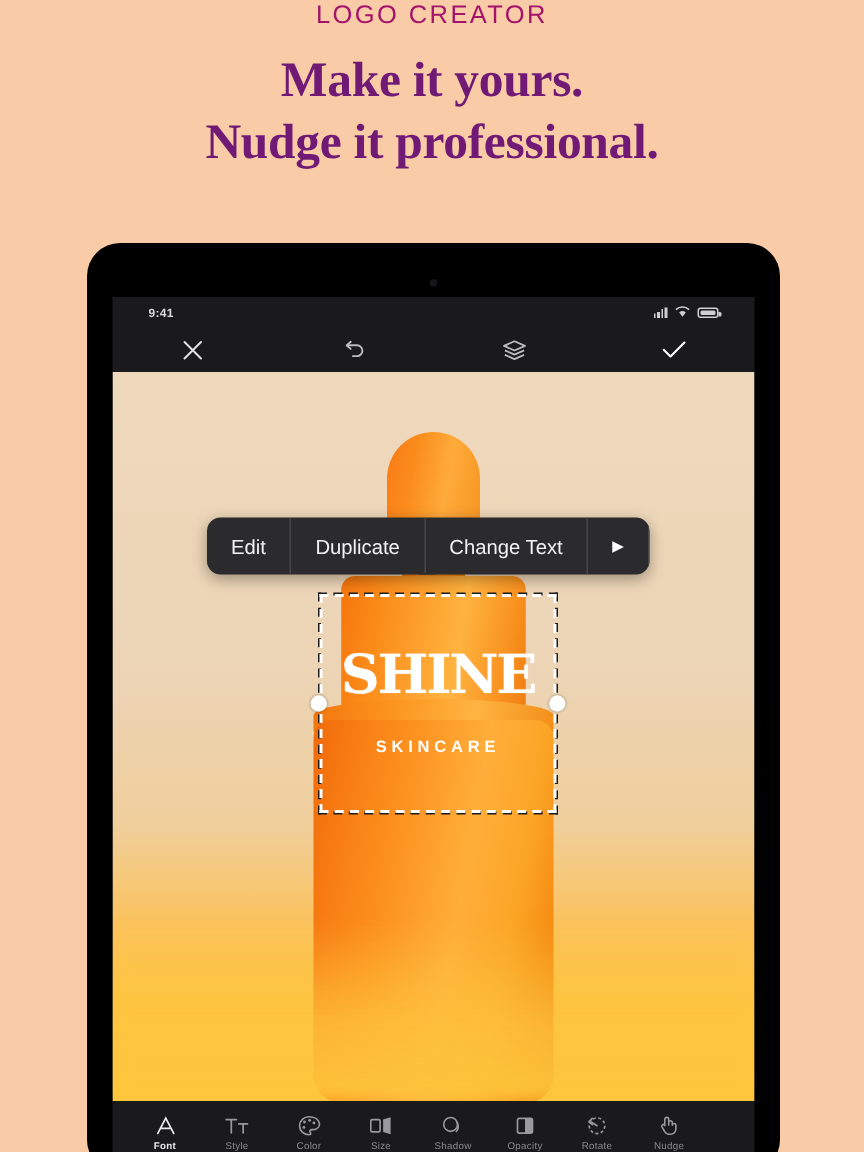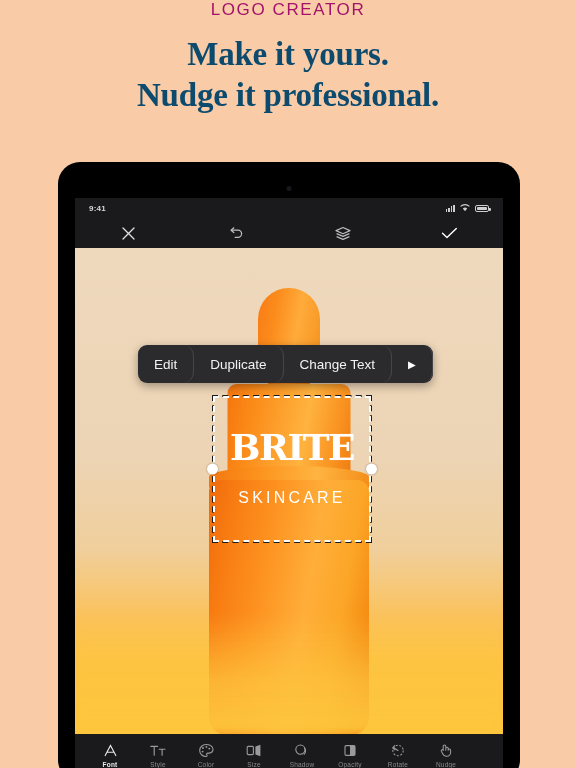"Make it yours." .promo-head { color: #0c4a6e -> #701a75 }
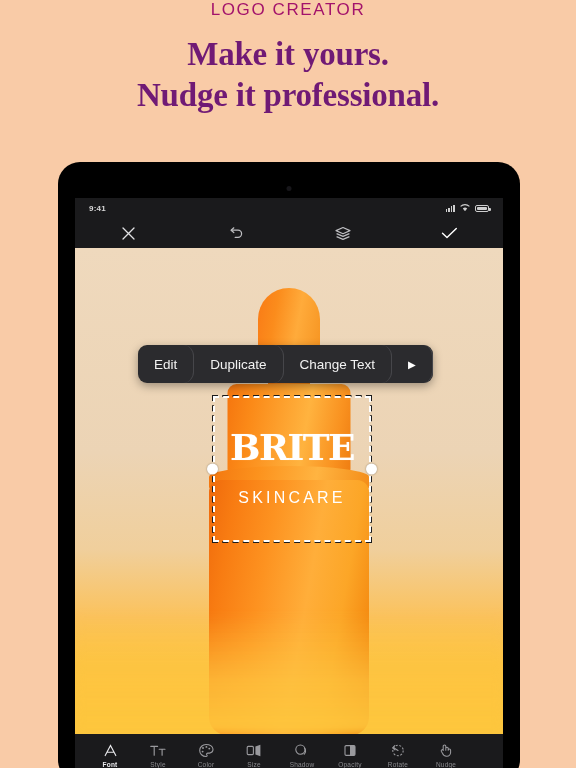"9:41" .statusbar { padding: 0 14px -> 0 24px }
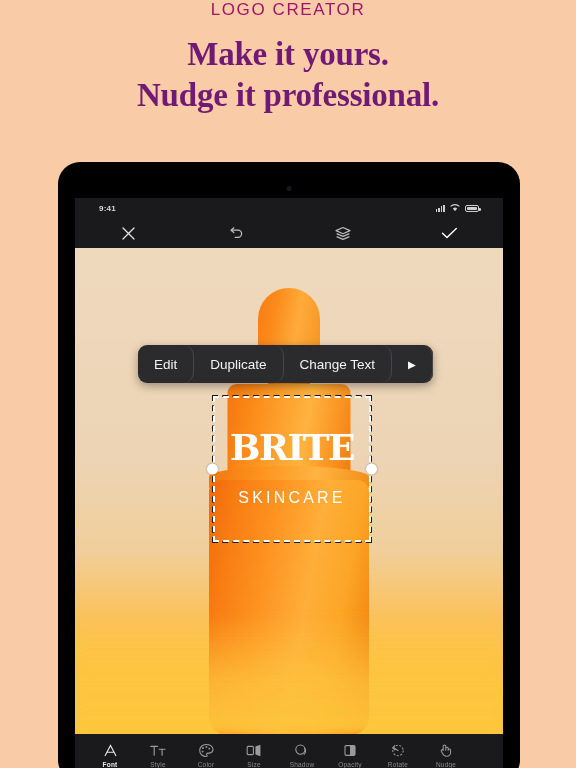"Edit" .ctx-item { border-radius: 11px -> none }
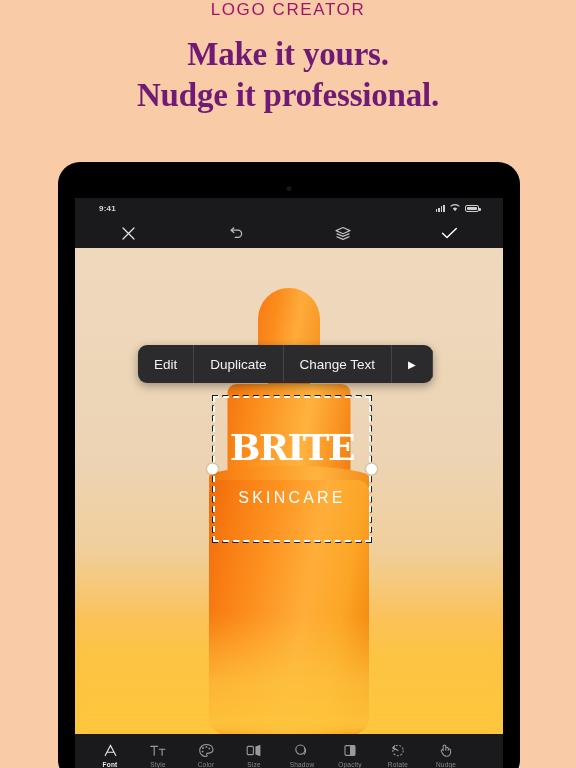"BRITE" div.logo-line { text: BRITE -> SHINE }
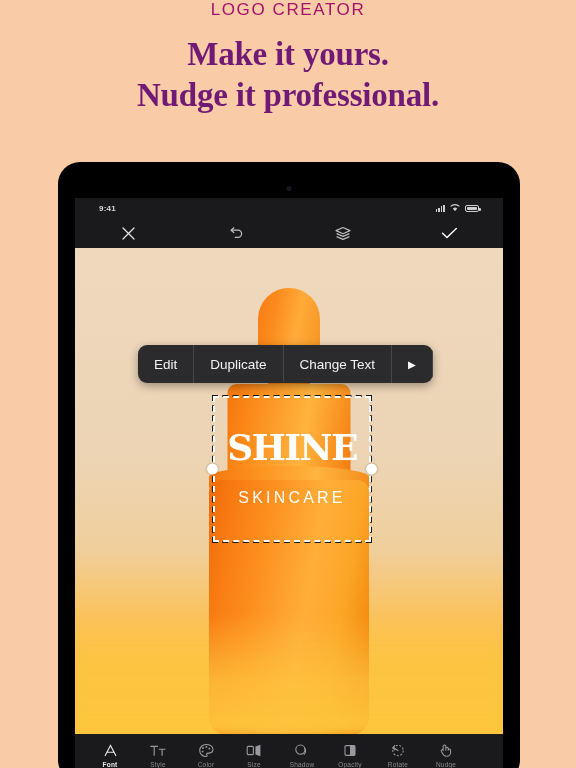"SKINCARE" .logo-sub { font-size: 16px -> 11px; font-weight: 400 -> 700 }
